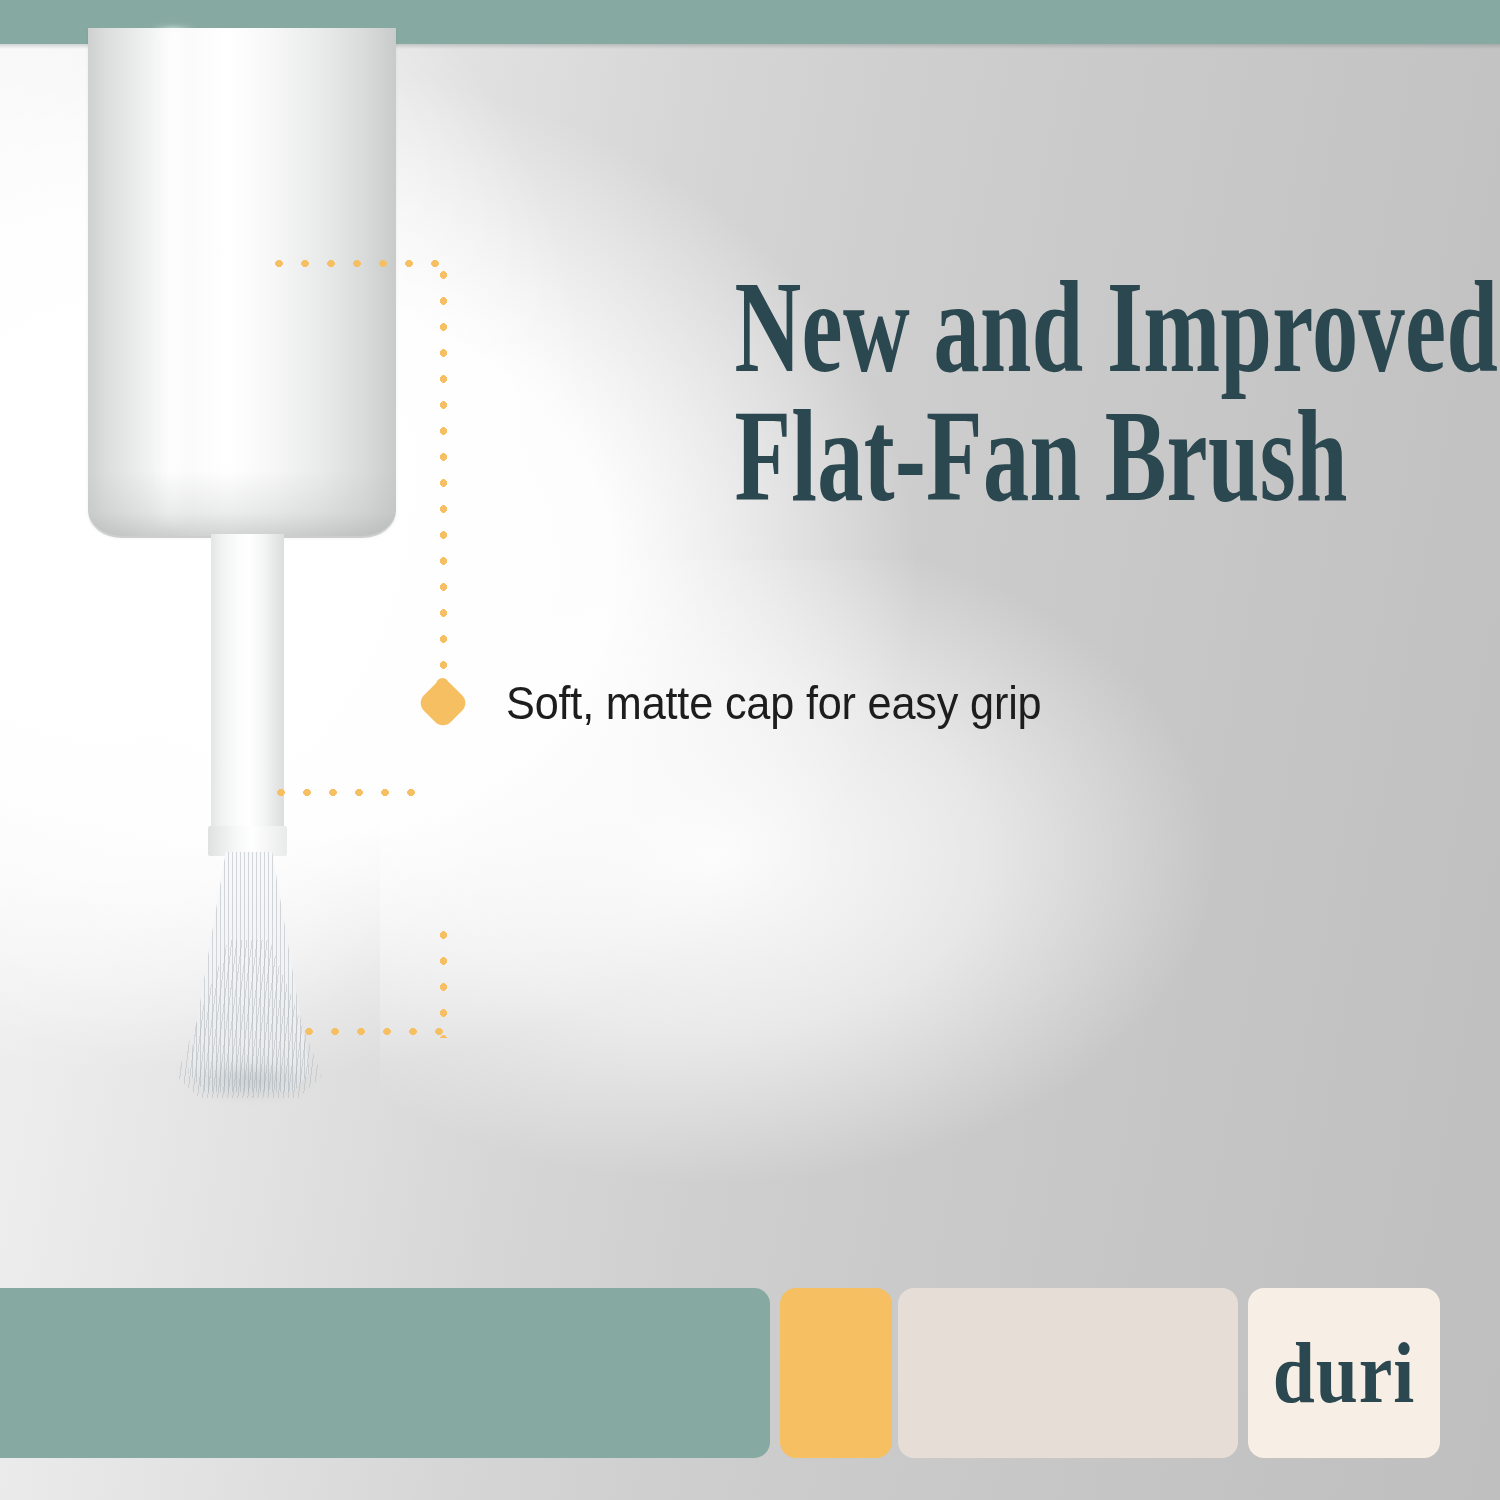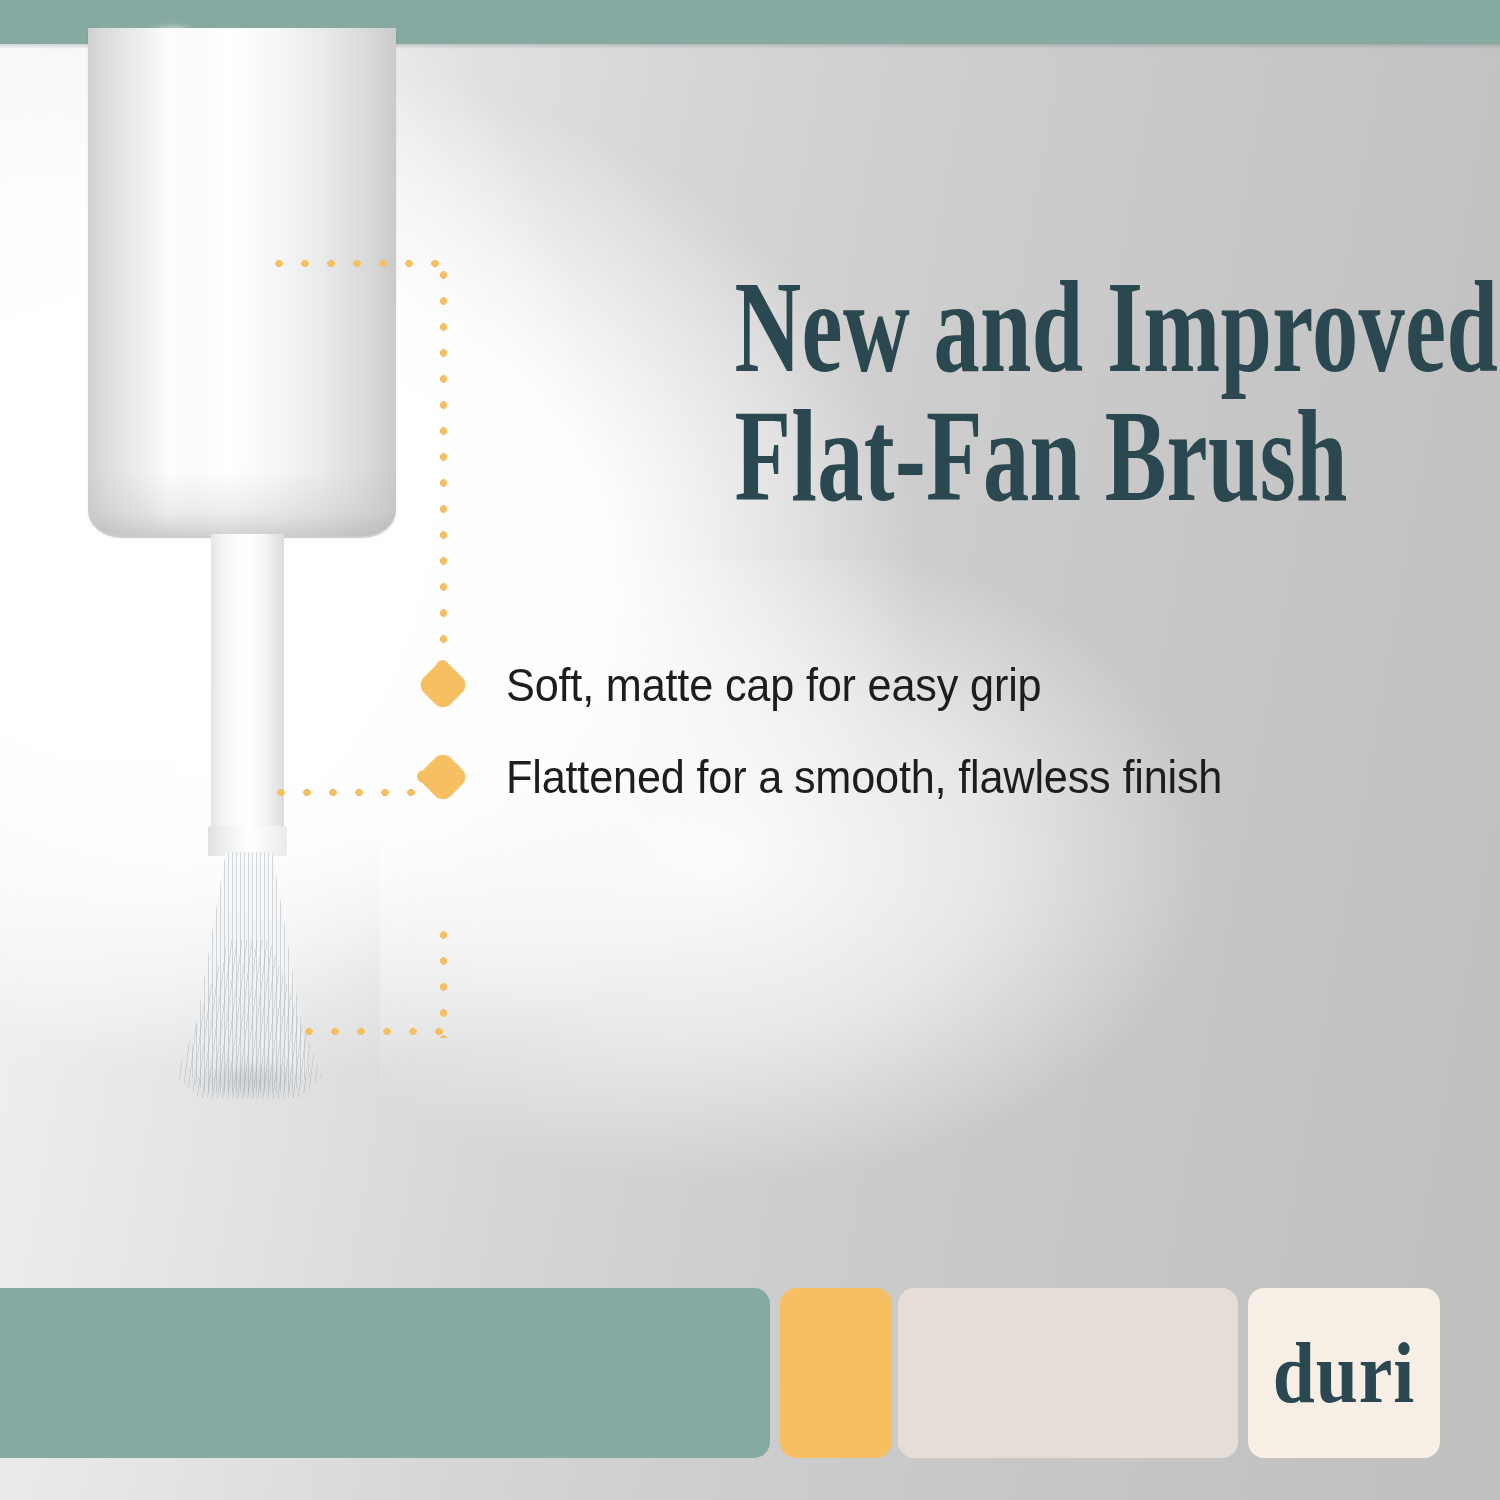"Soft, matte cap for easy" .features { top: 648px -> 666px }
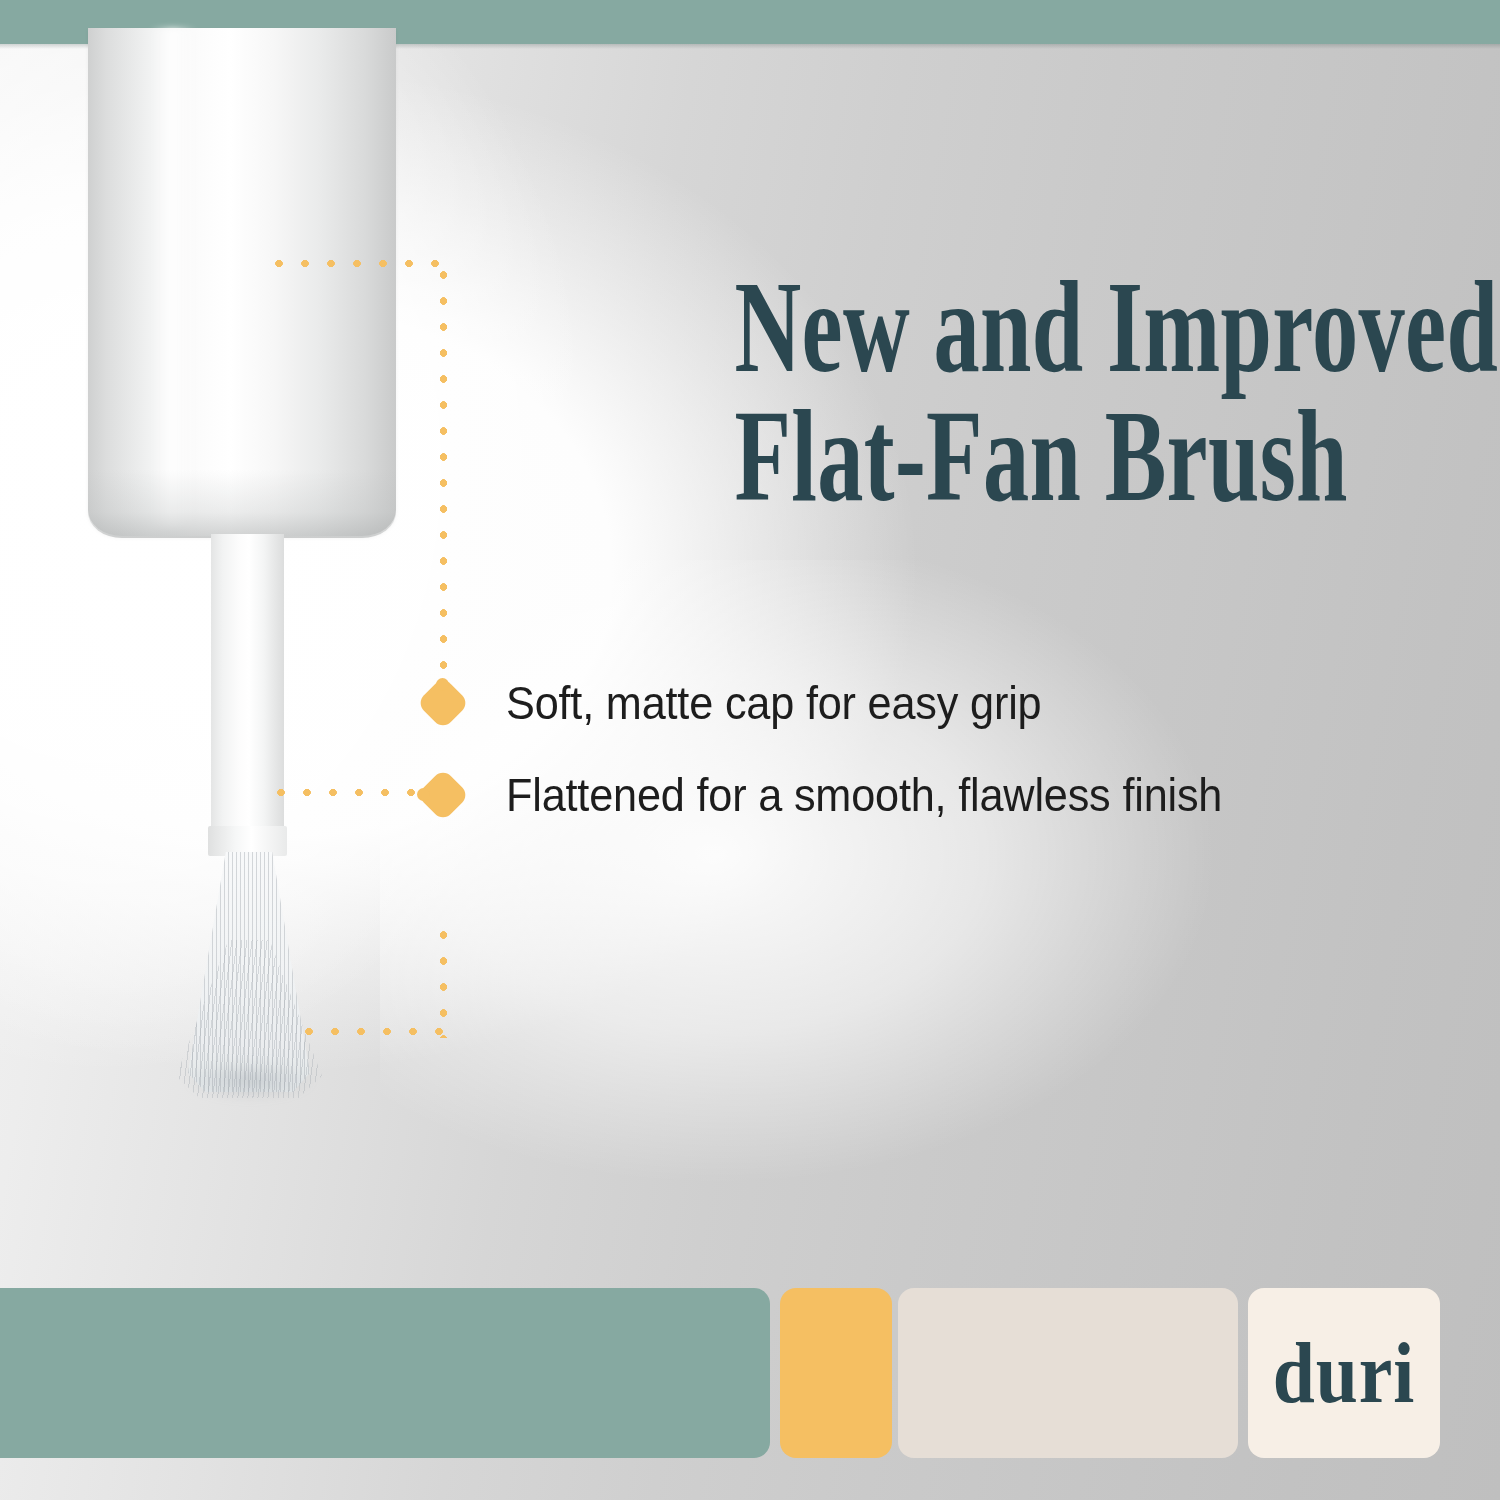"Flattened for a smooth, flawless" div.feature-row { html: <div> <span> <span></span> <span></span> </span> <span>Flattened for a smooth, flawless finish</span> </div> -> none }
